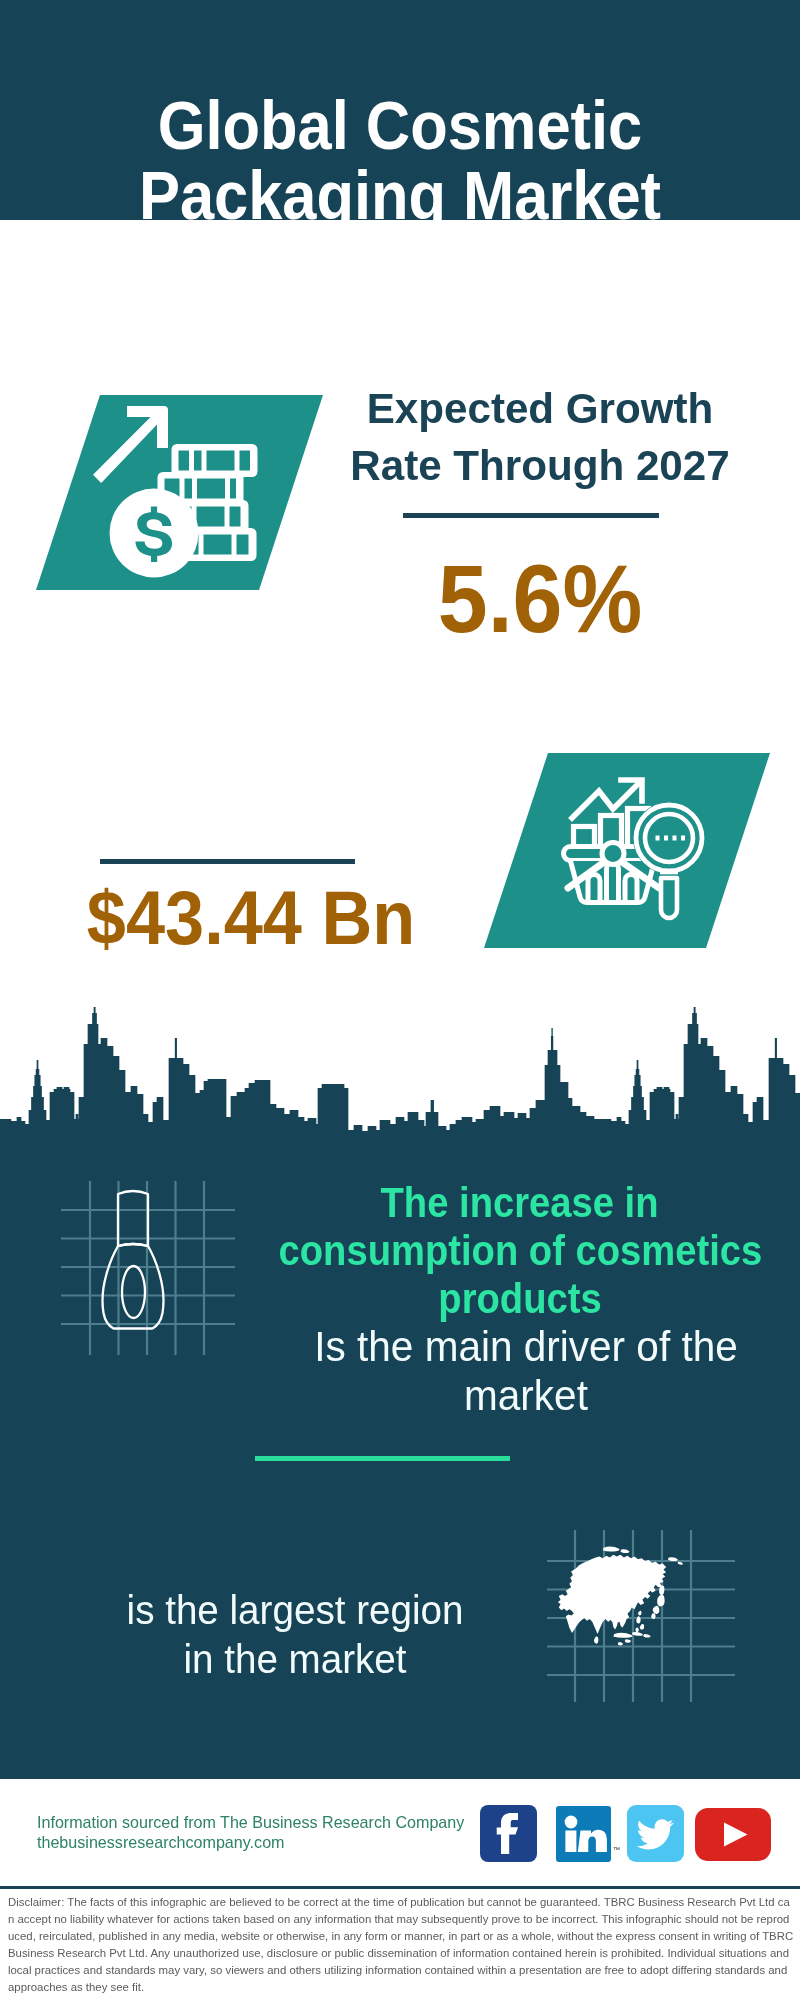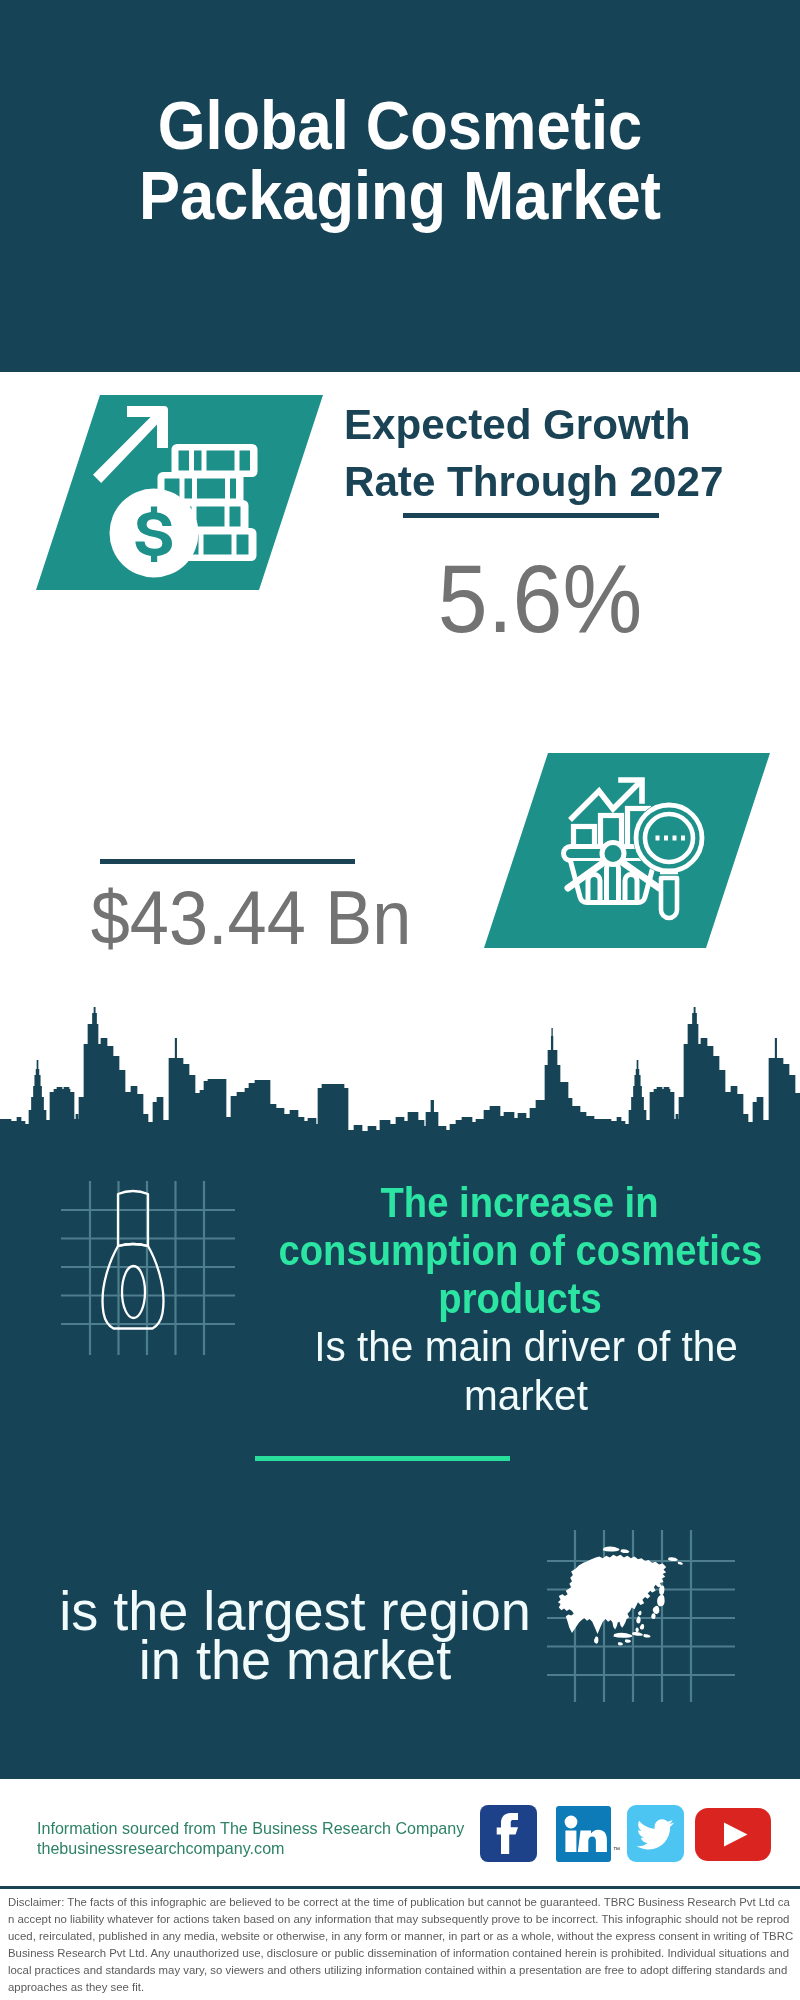"Global Cosmetic" .header { height: 372px -> 220px }
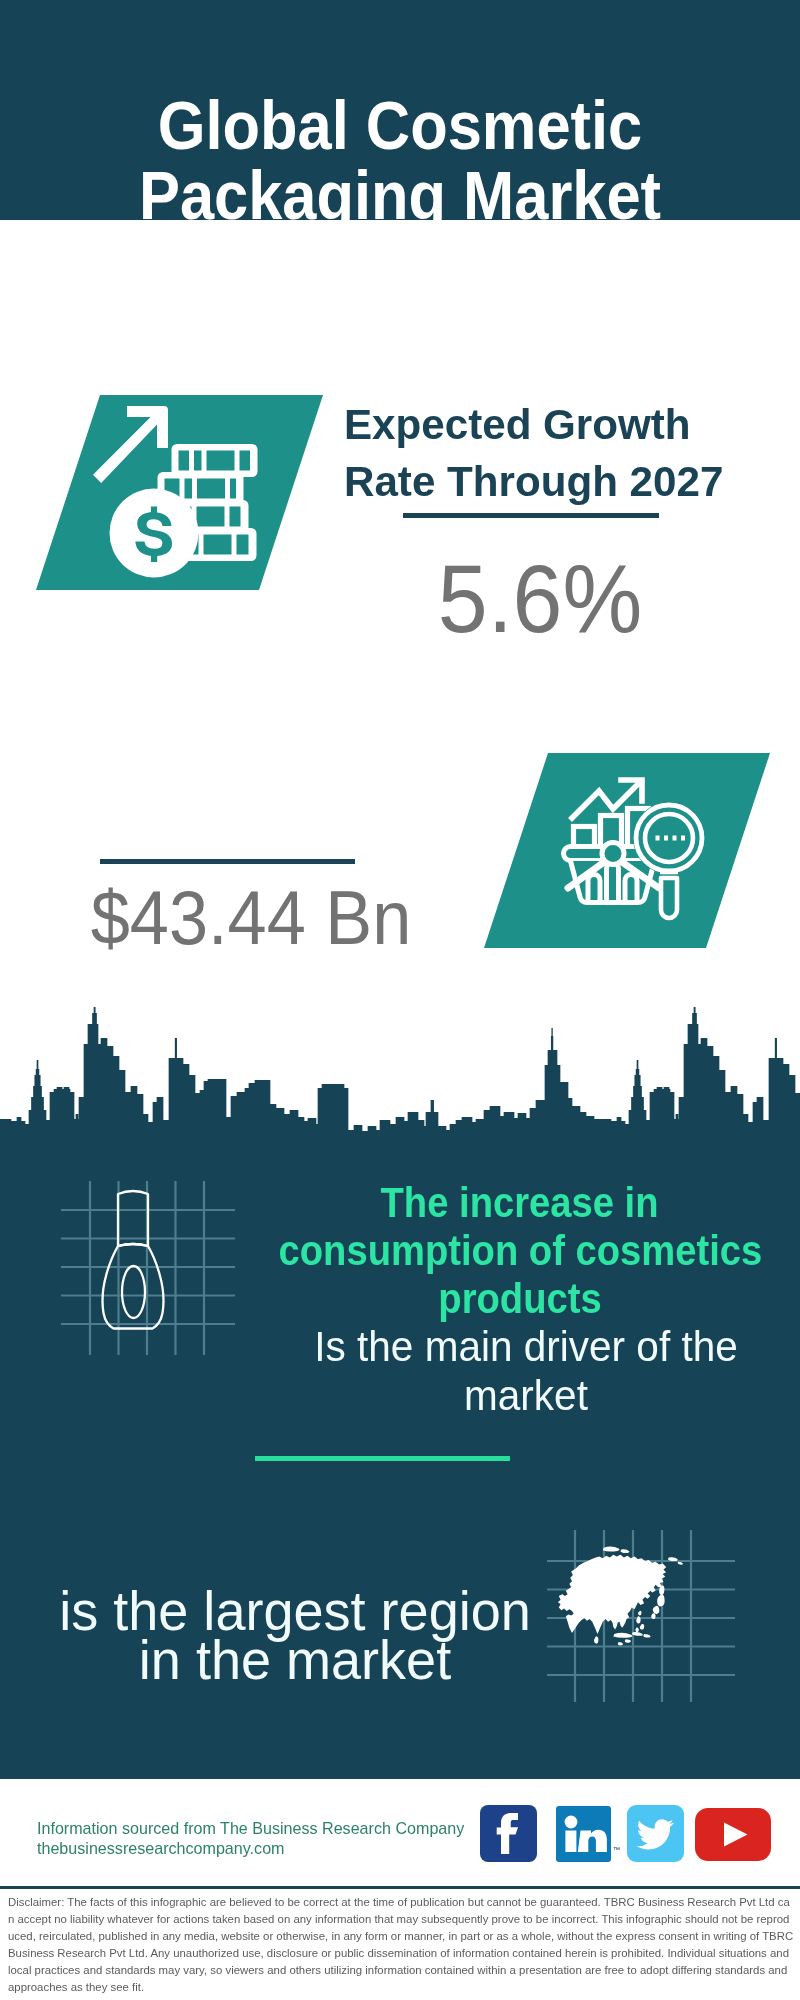"Expected Growth" .stat-head { margin-top: 16px -> none; text-align: left -> center }
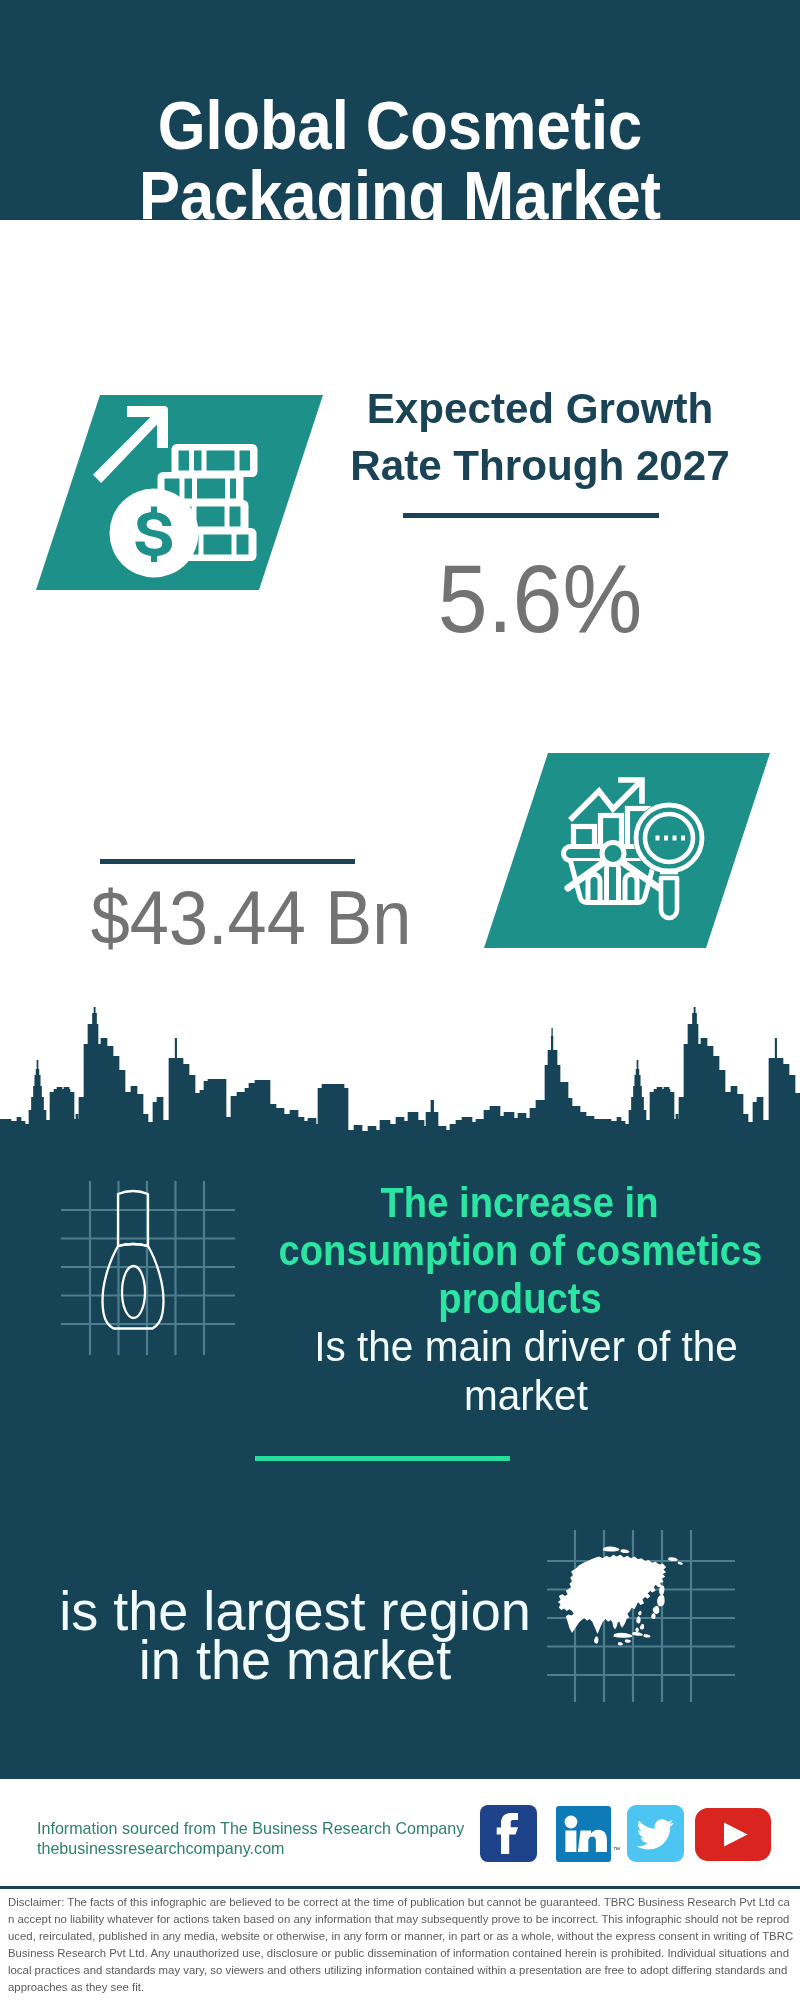"5.6%" .stat-val { color: #737373 -> #a16207; font-weight: normal -> bold }
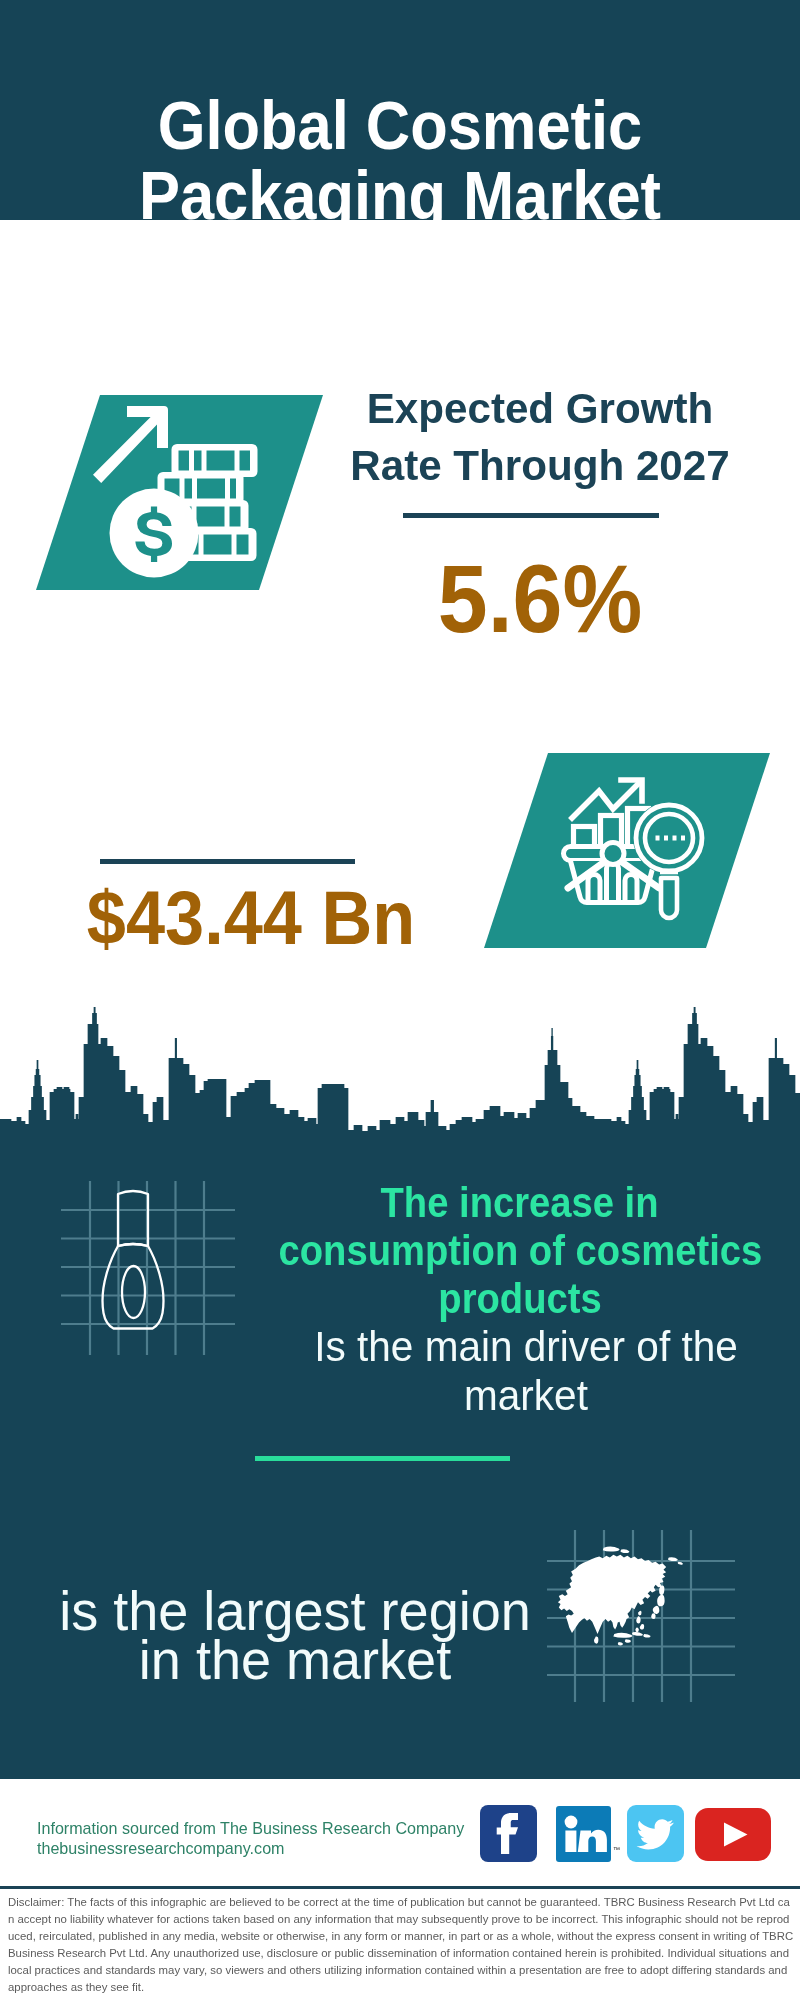"is the largest region" .d-sub { font-size: 56px -> 40px }
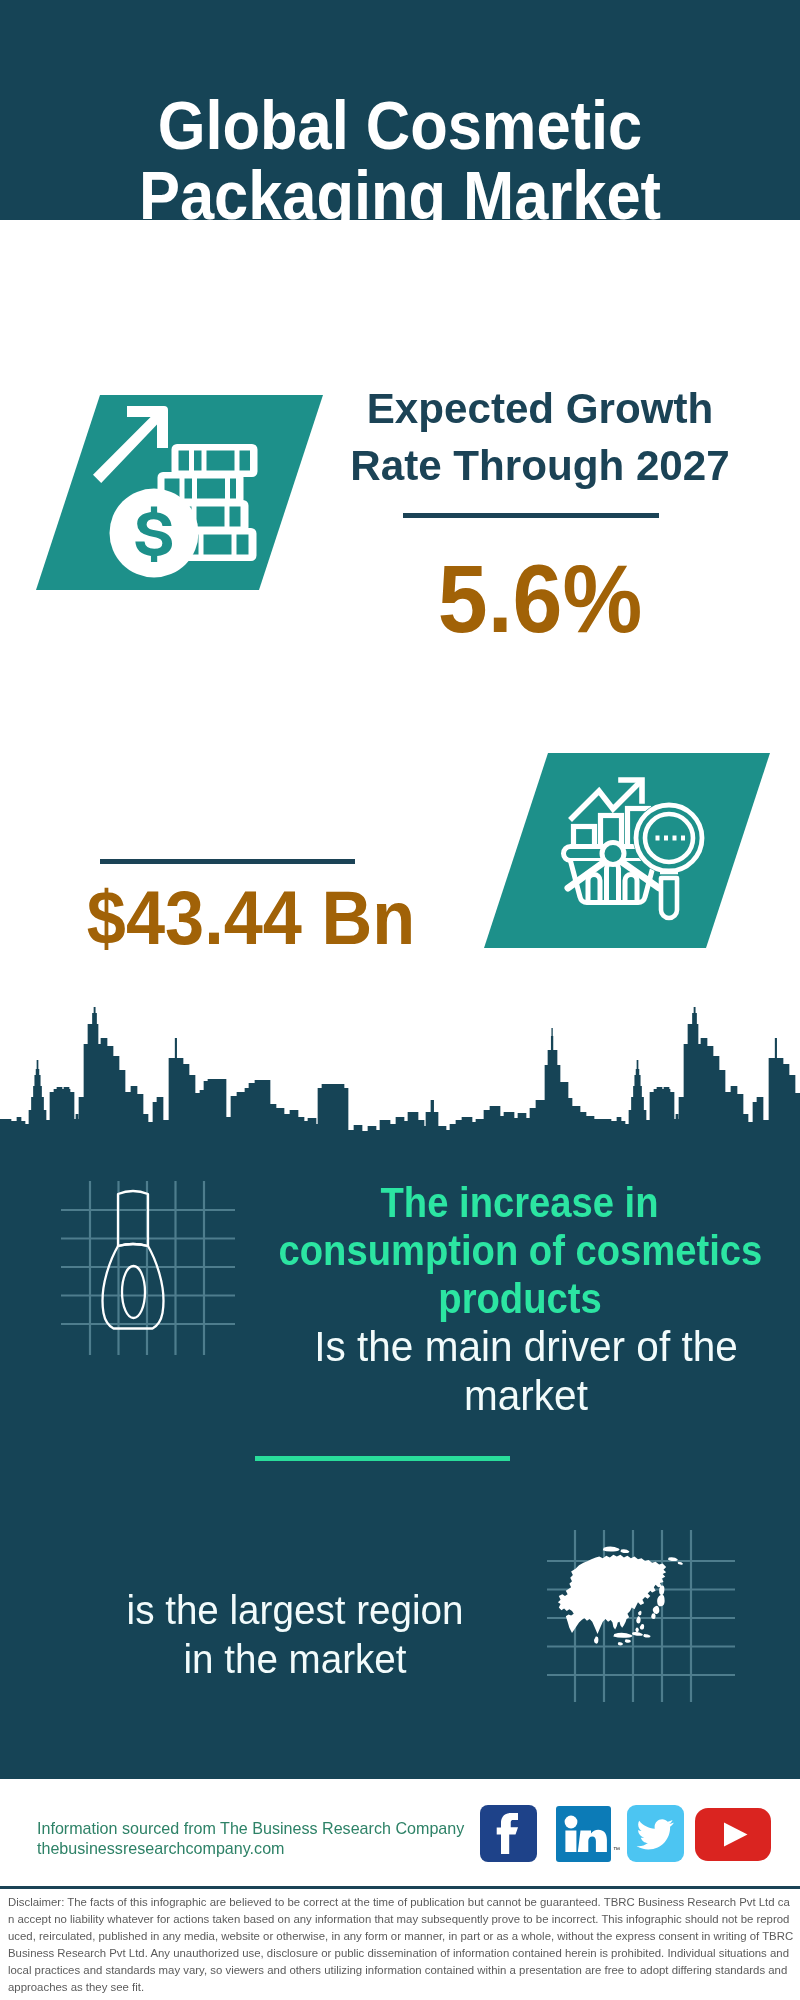"Information sourced from The Business" div.f-text { margin-top: 6px -> none }
